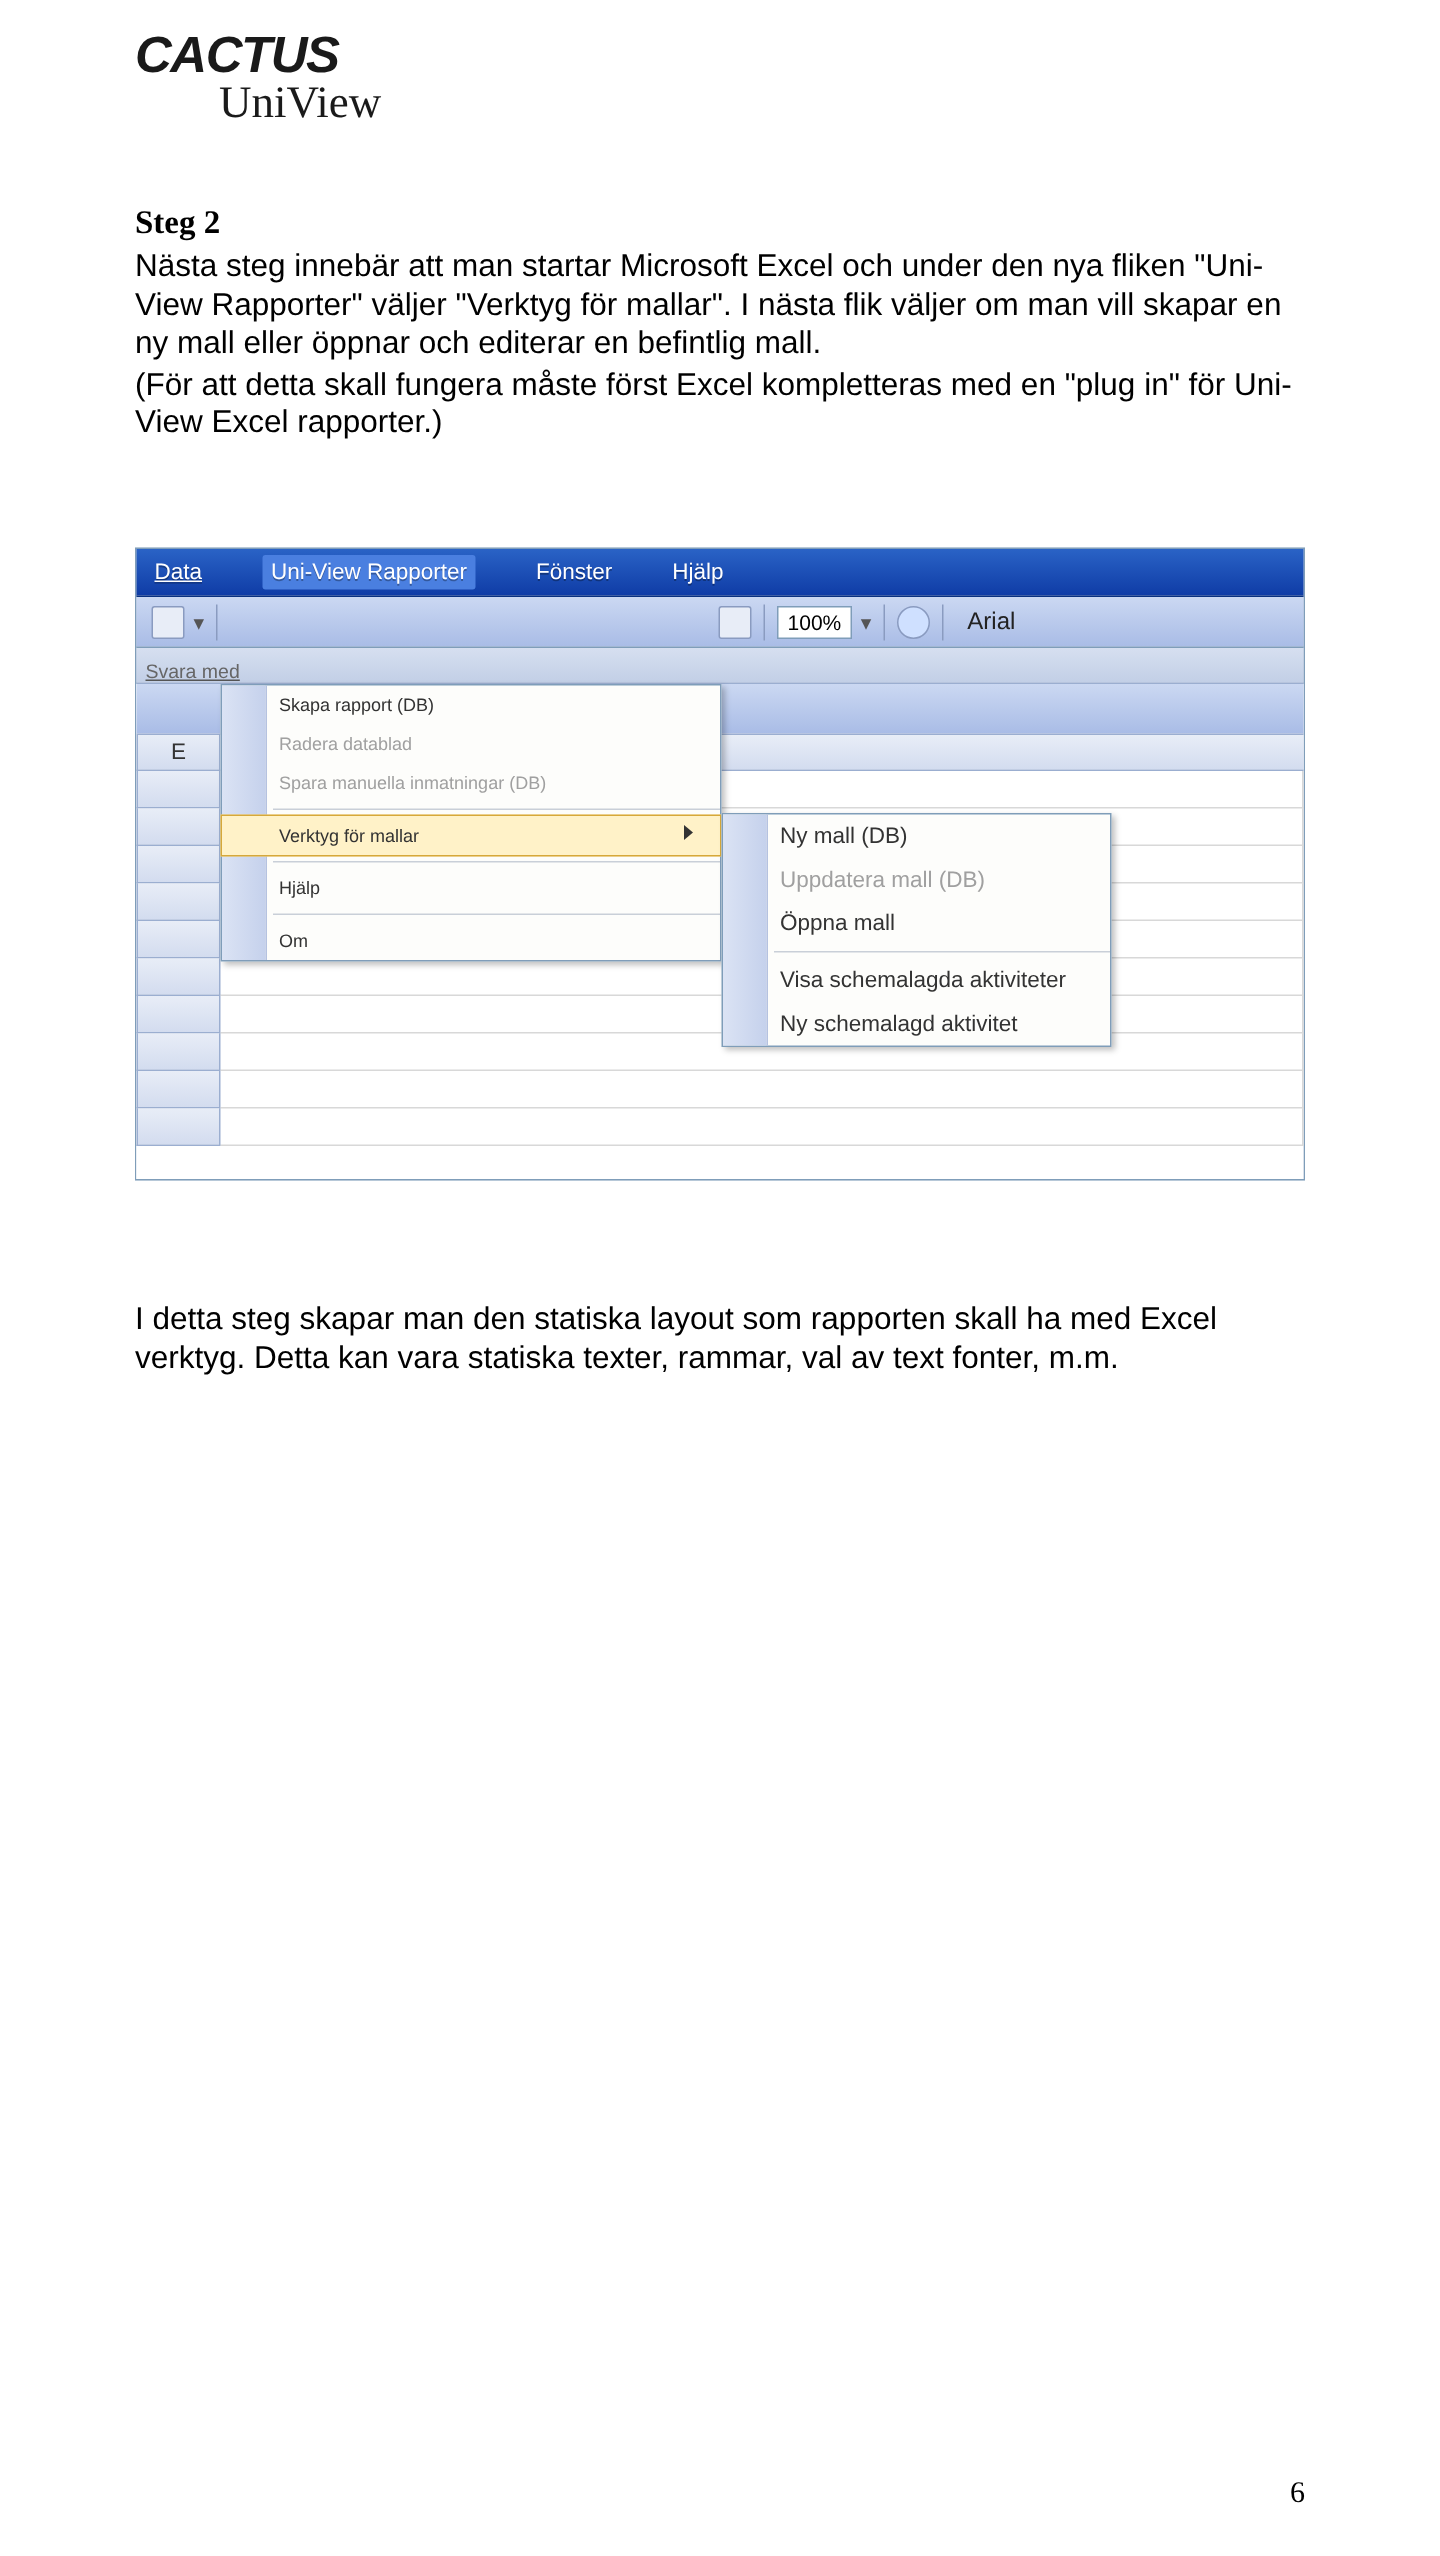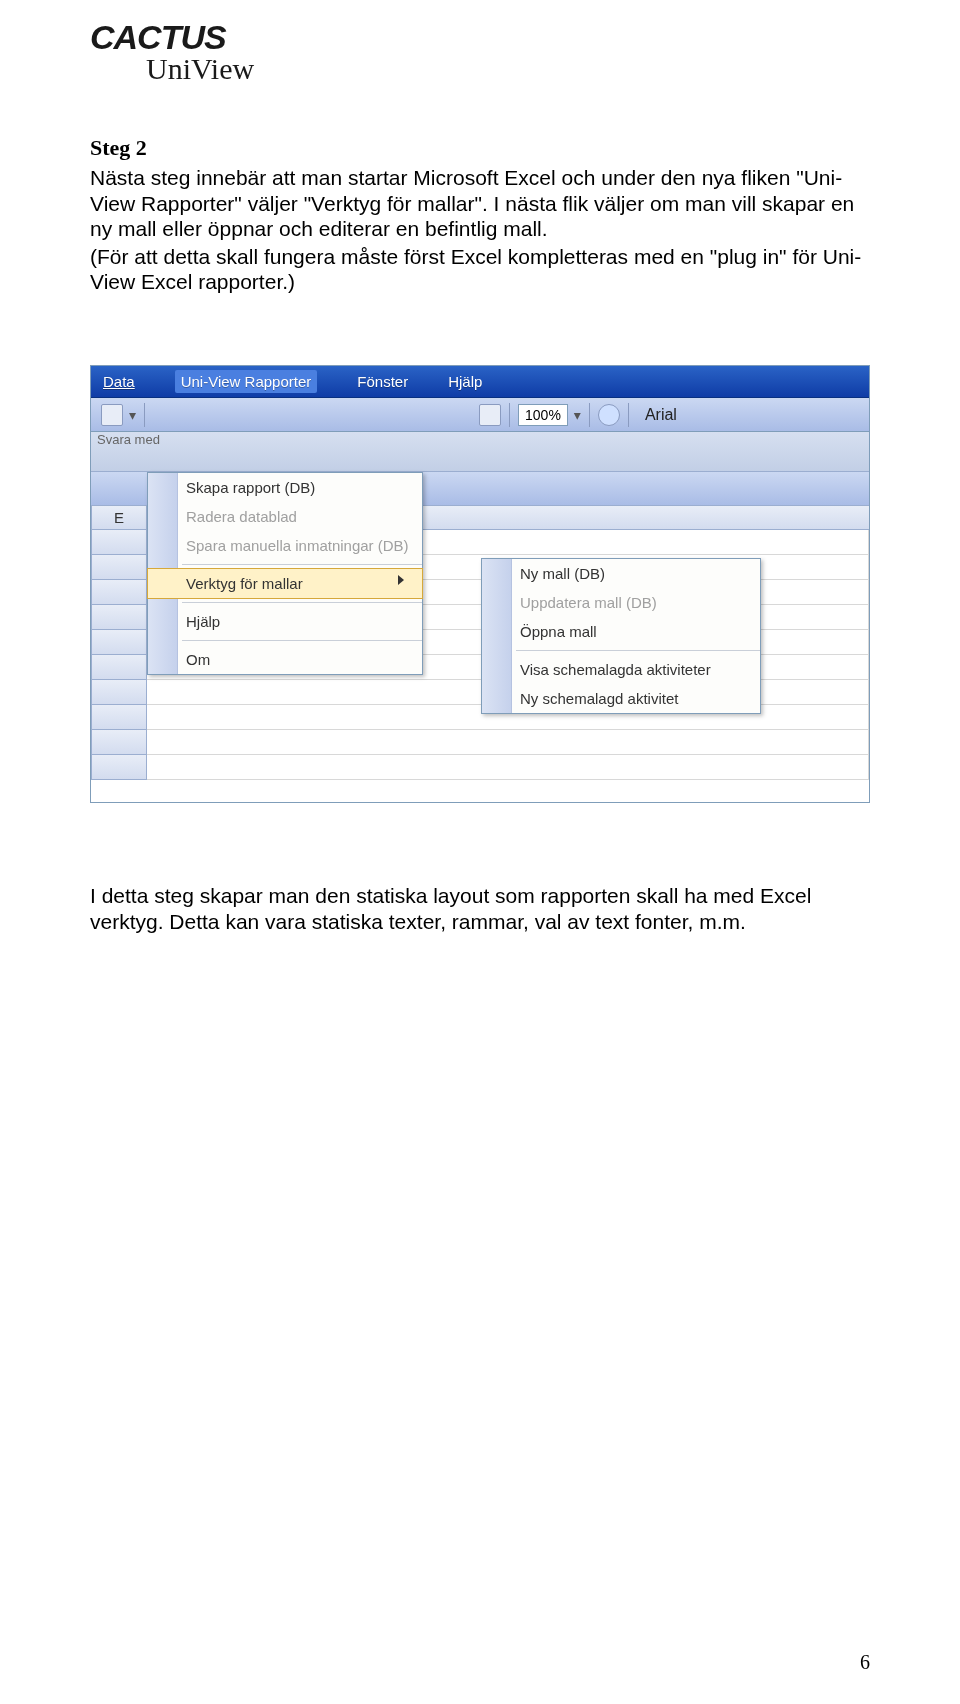"Svara med" .grey-row { align-items: flex-start -> flex-end; height: 40px -> 24px; text-decoration: none -> underline }
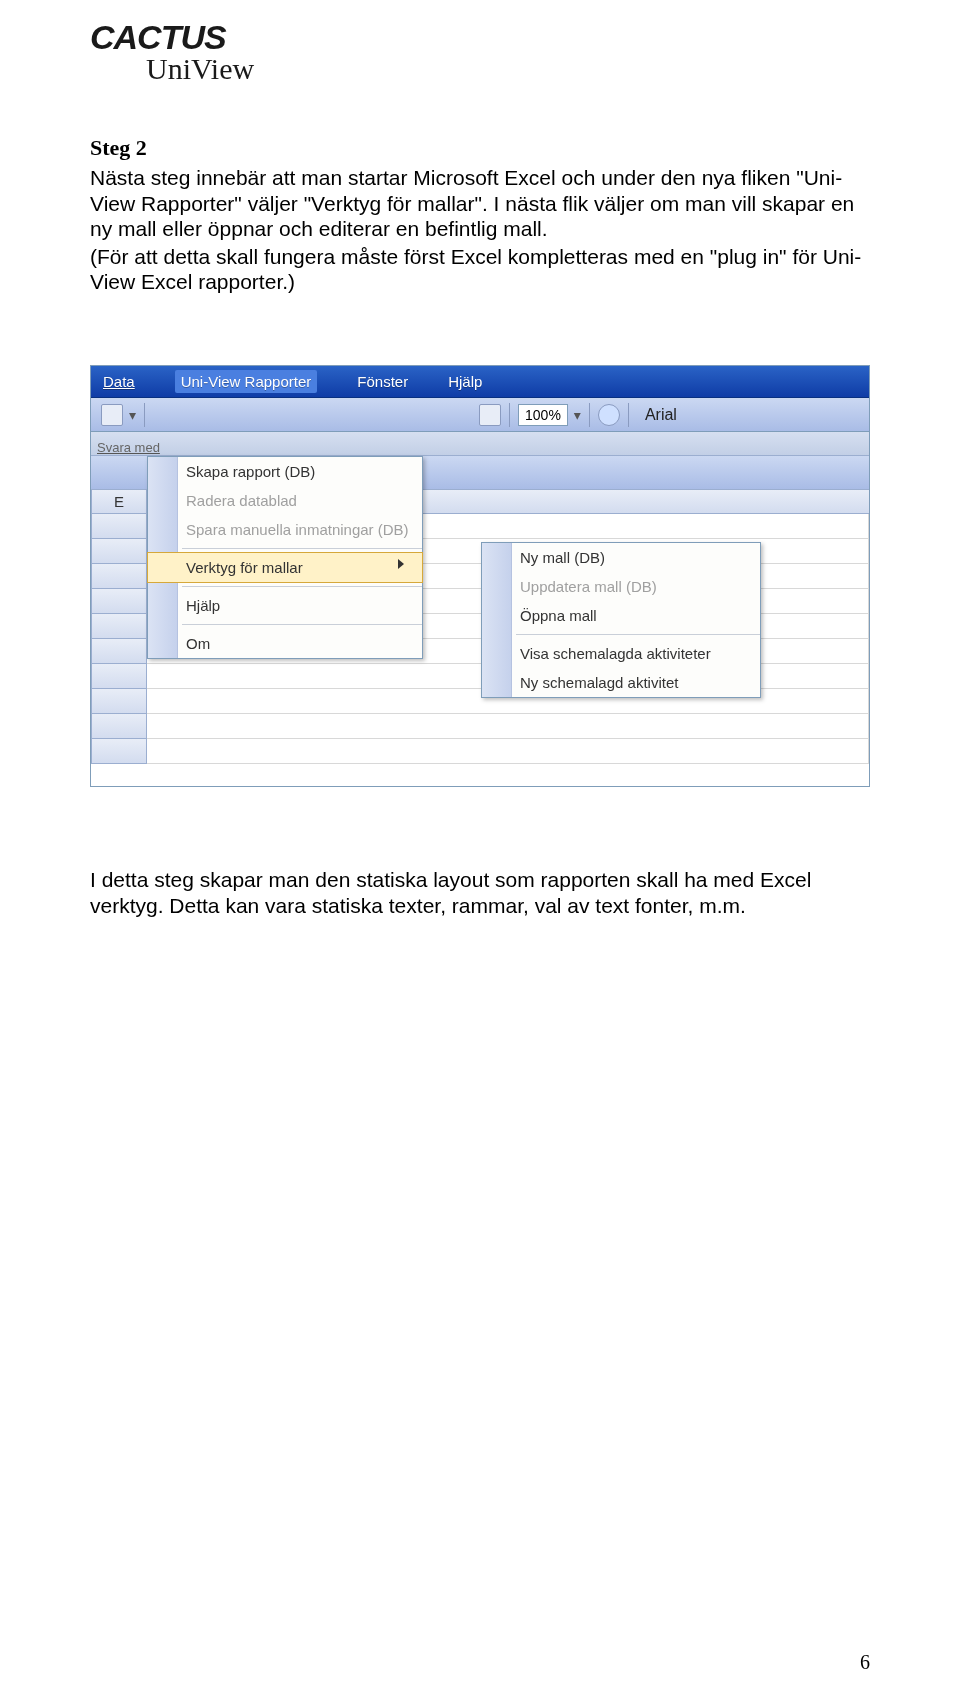"Skapa rapport (DB)" .menu1 { font-size: 15px -> 12px; width: 276px -> 334px }
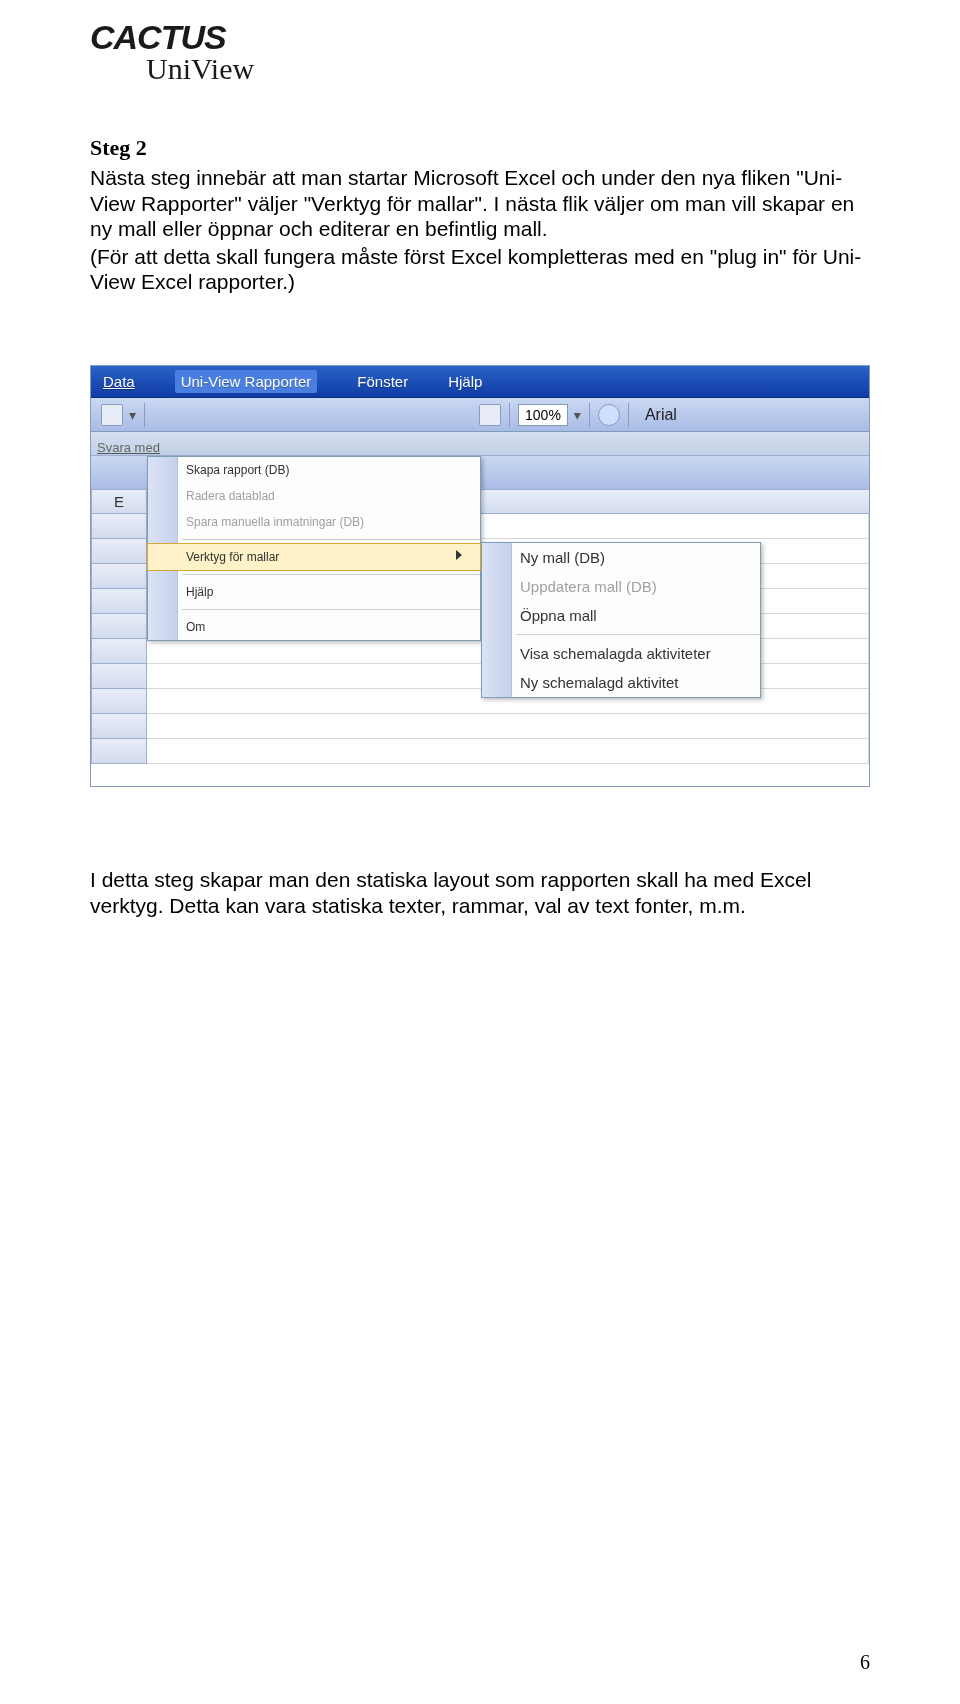"Ny mall (DB)" .menu2 { width: 280px -> 260px }
